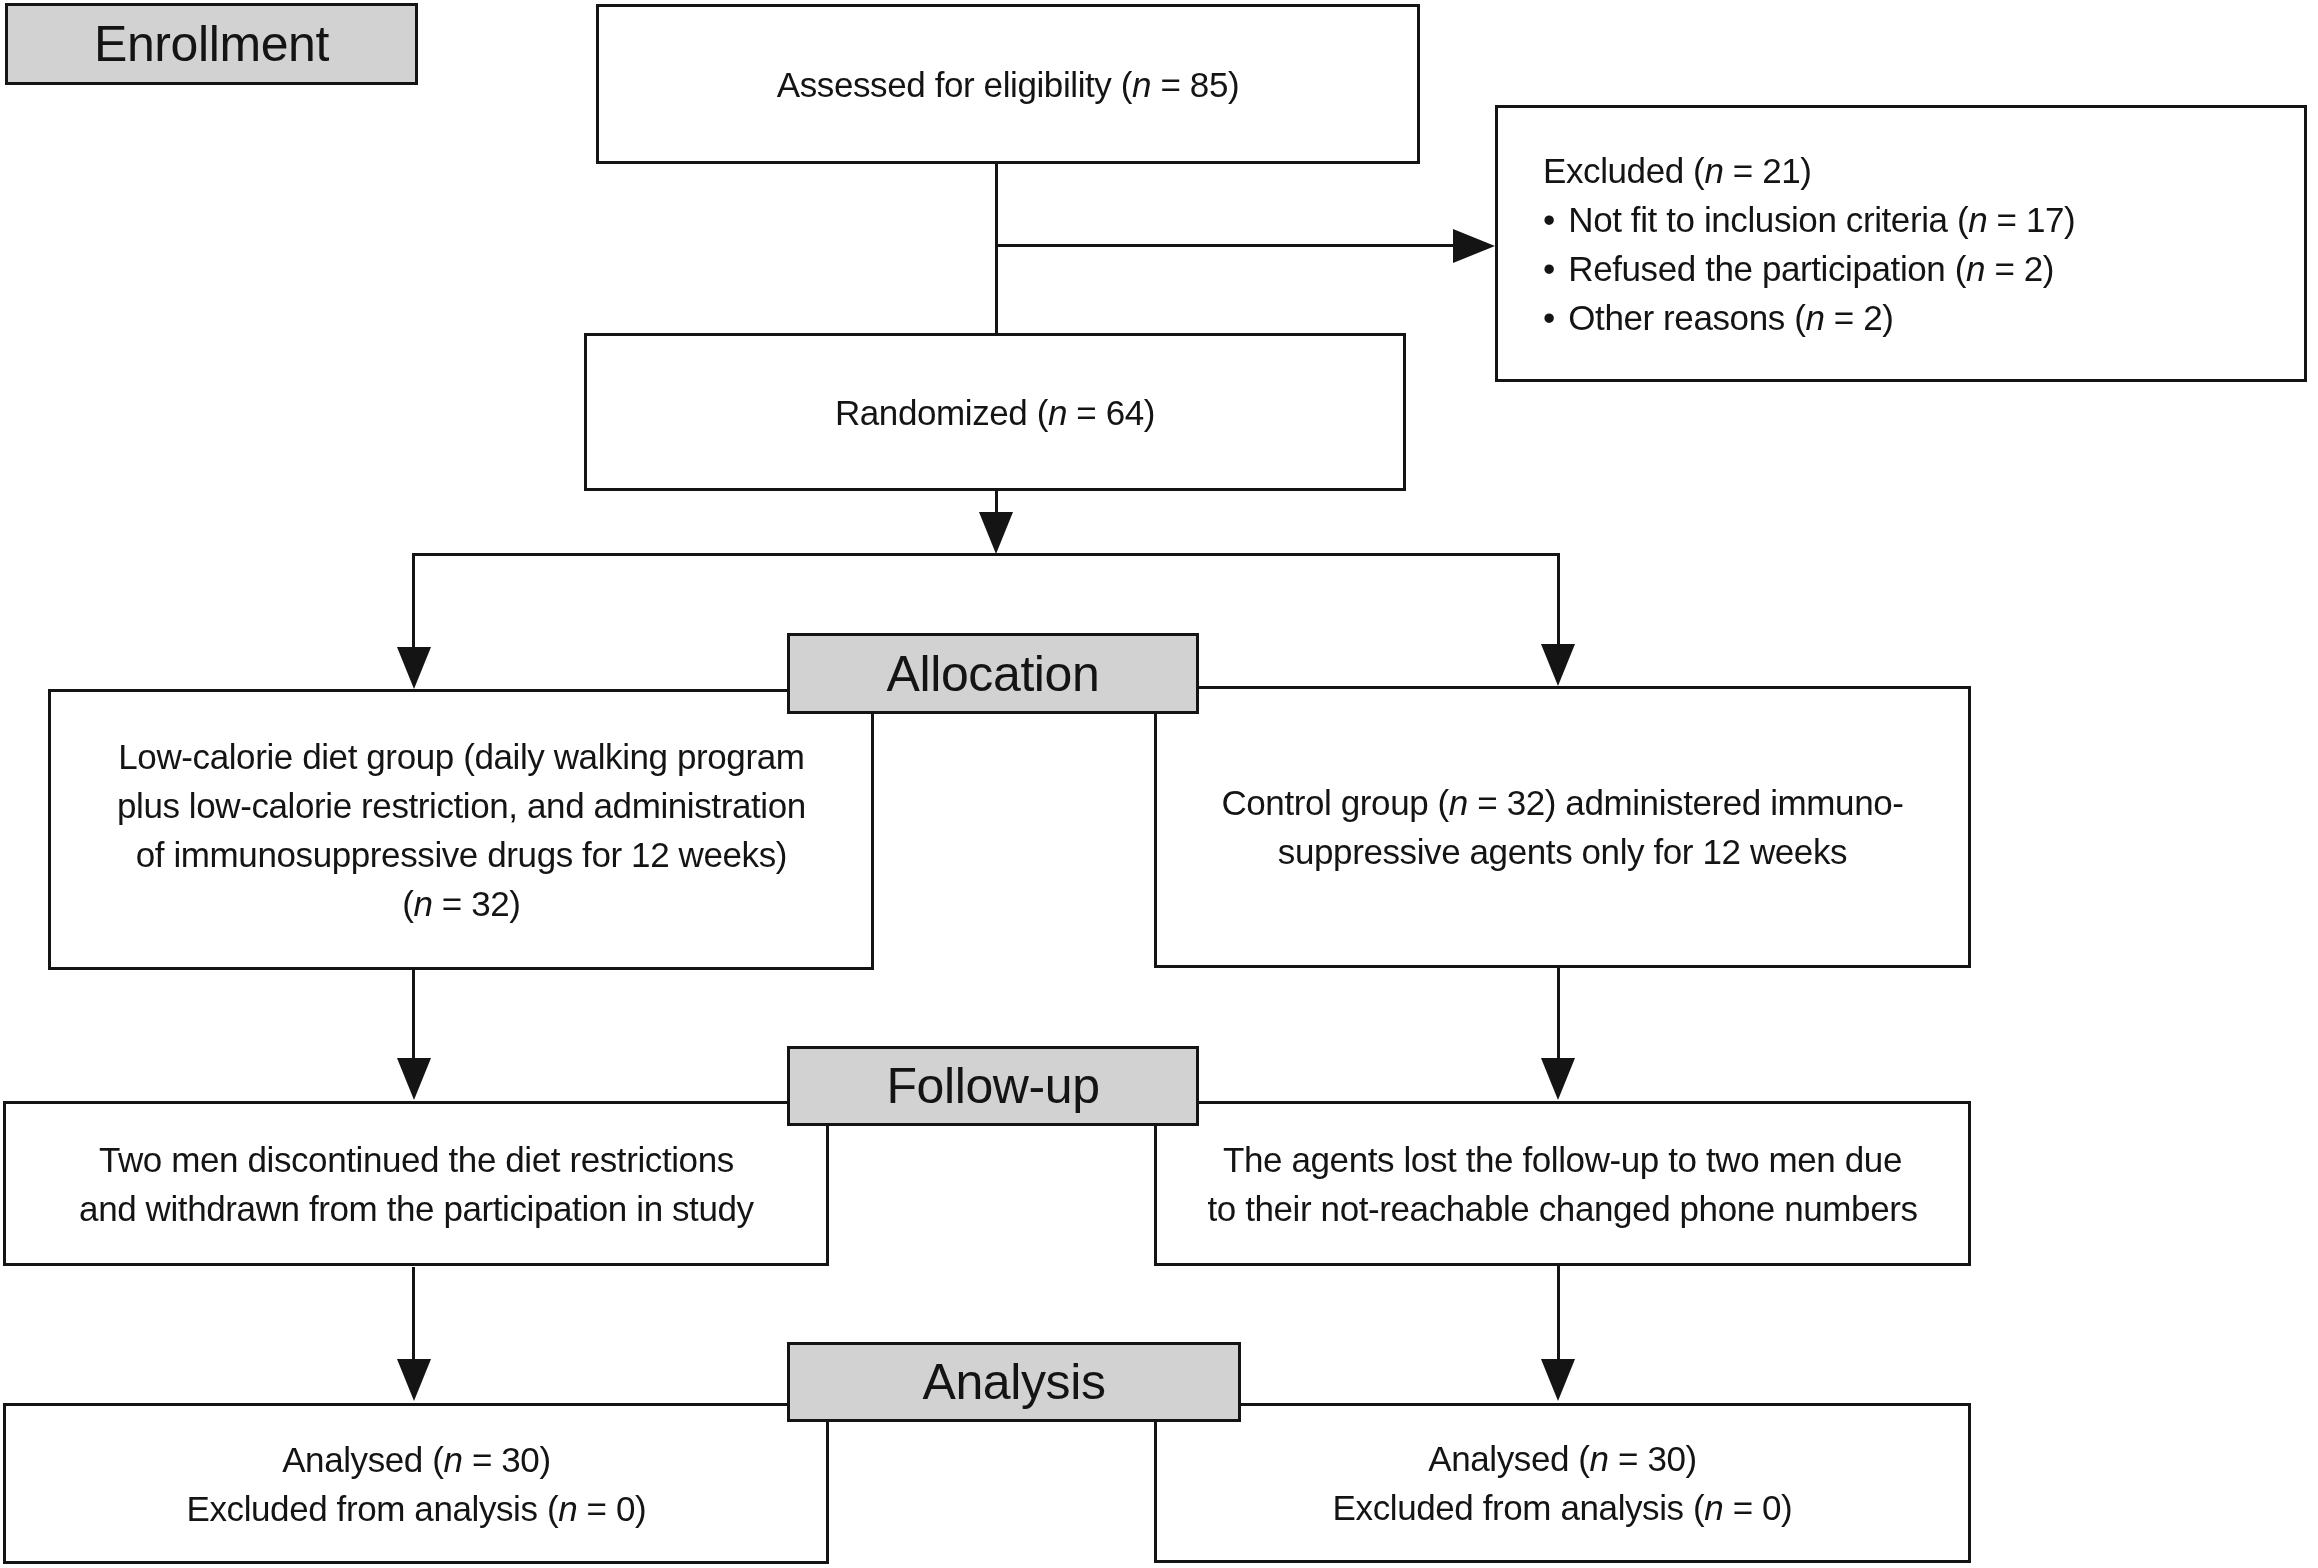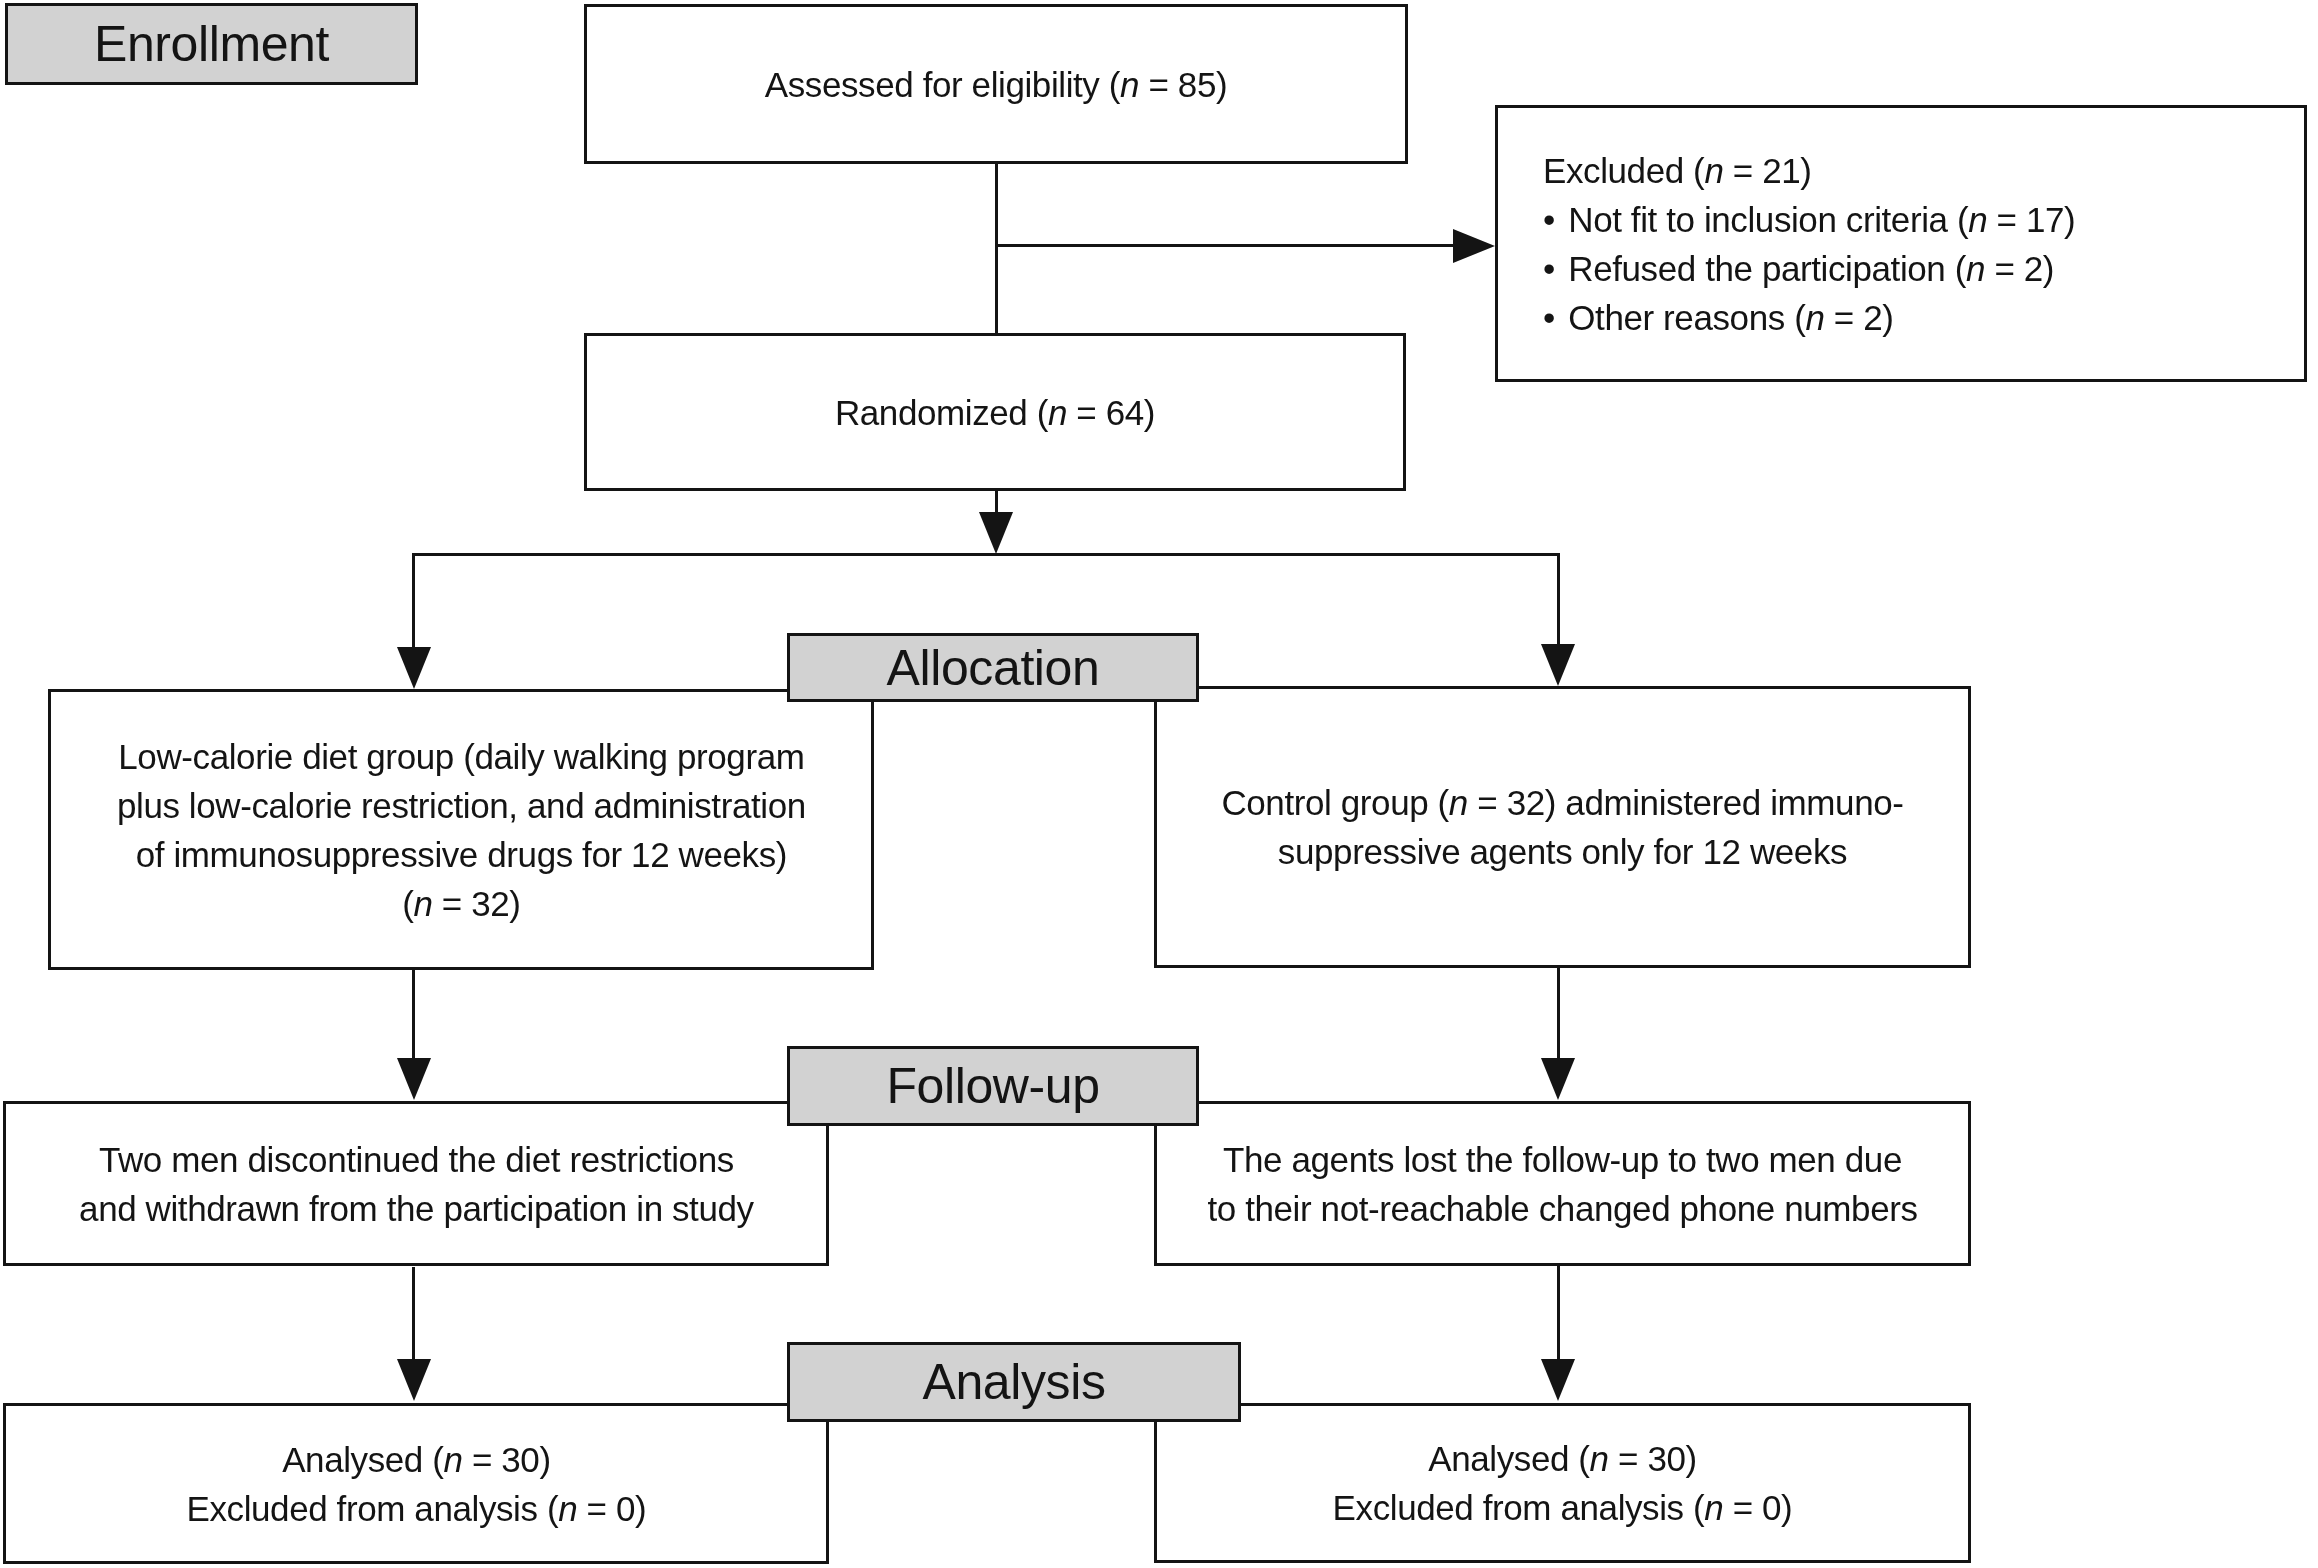"Assessed for eligibility (n =" div.box { left: 584px -> 596px }
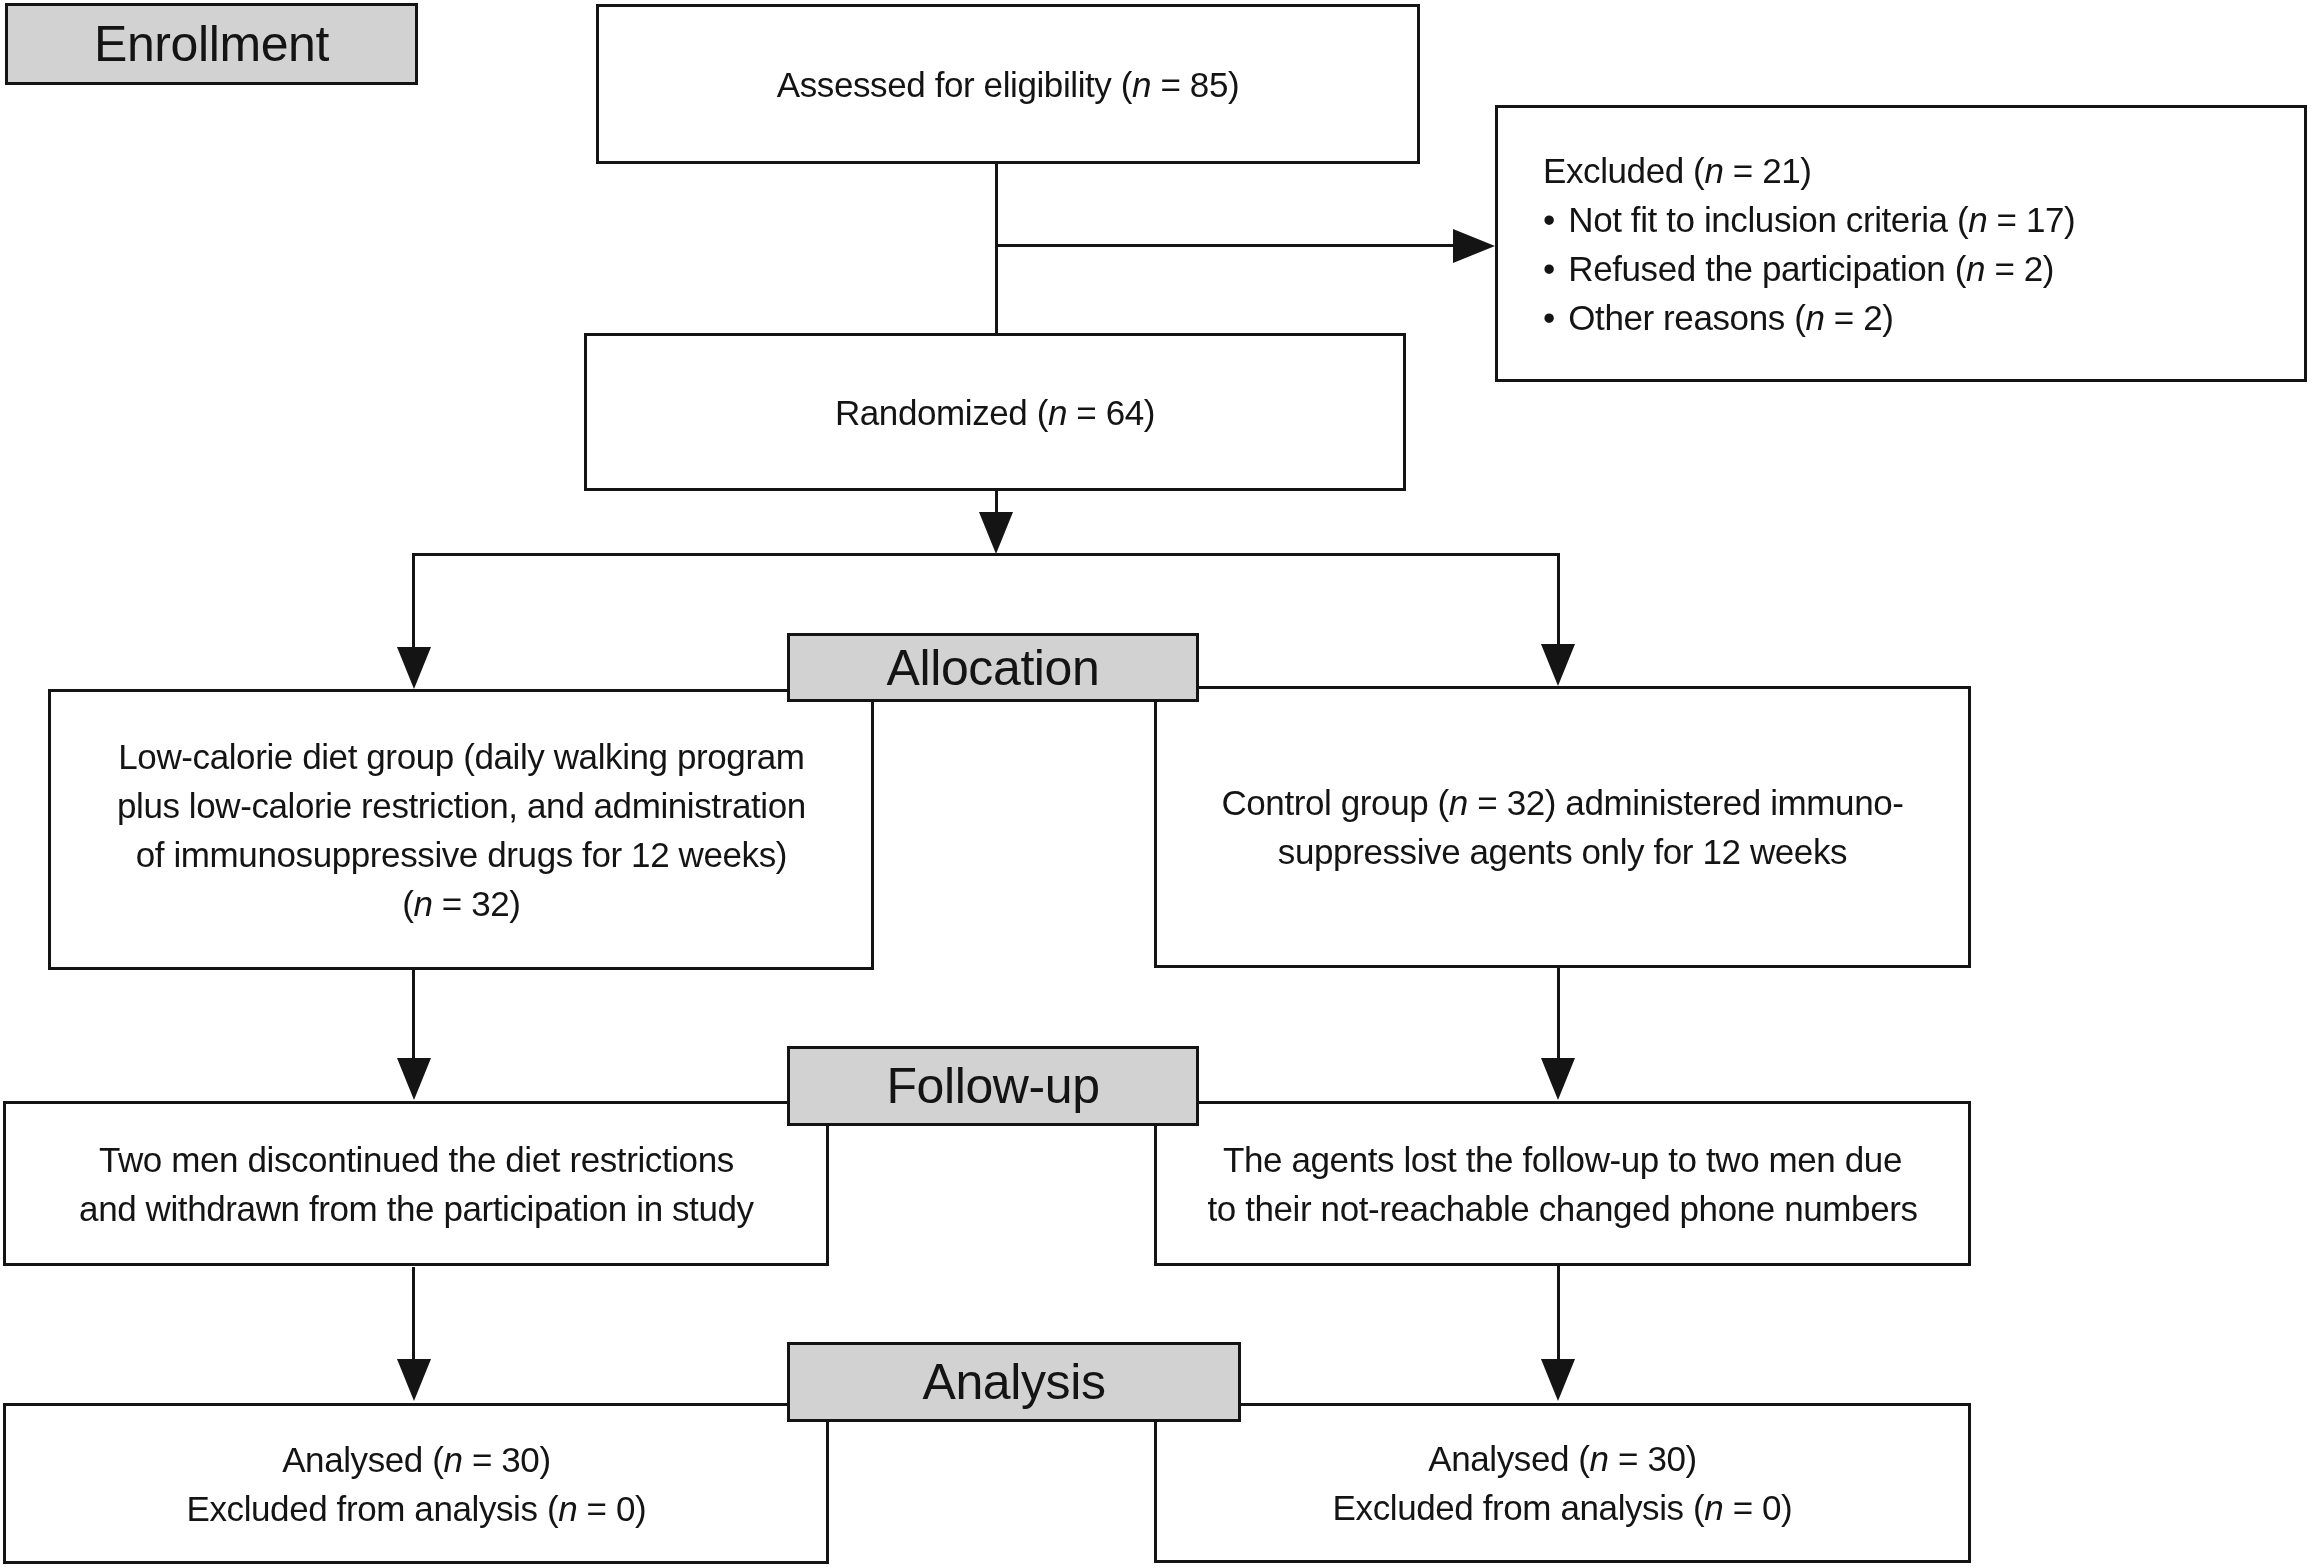"Allocation" div.stage-label { height: 69px -> 81px }
